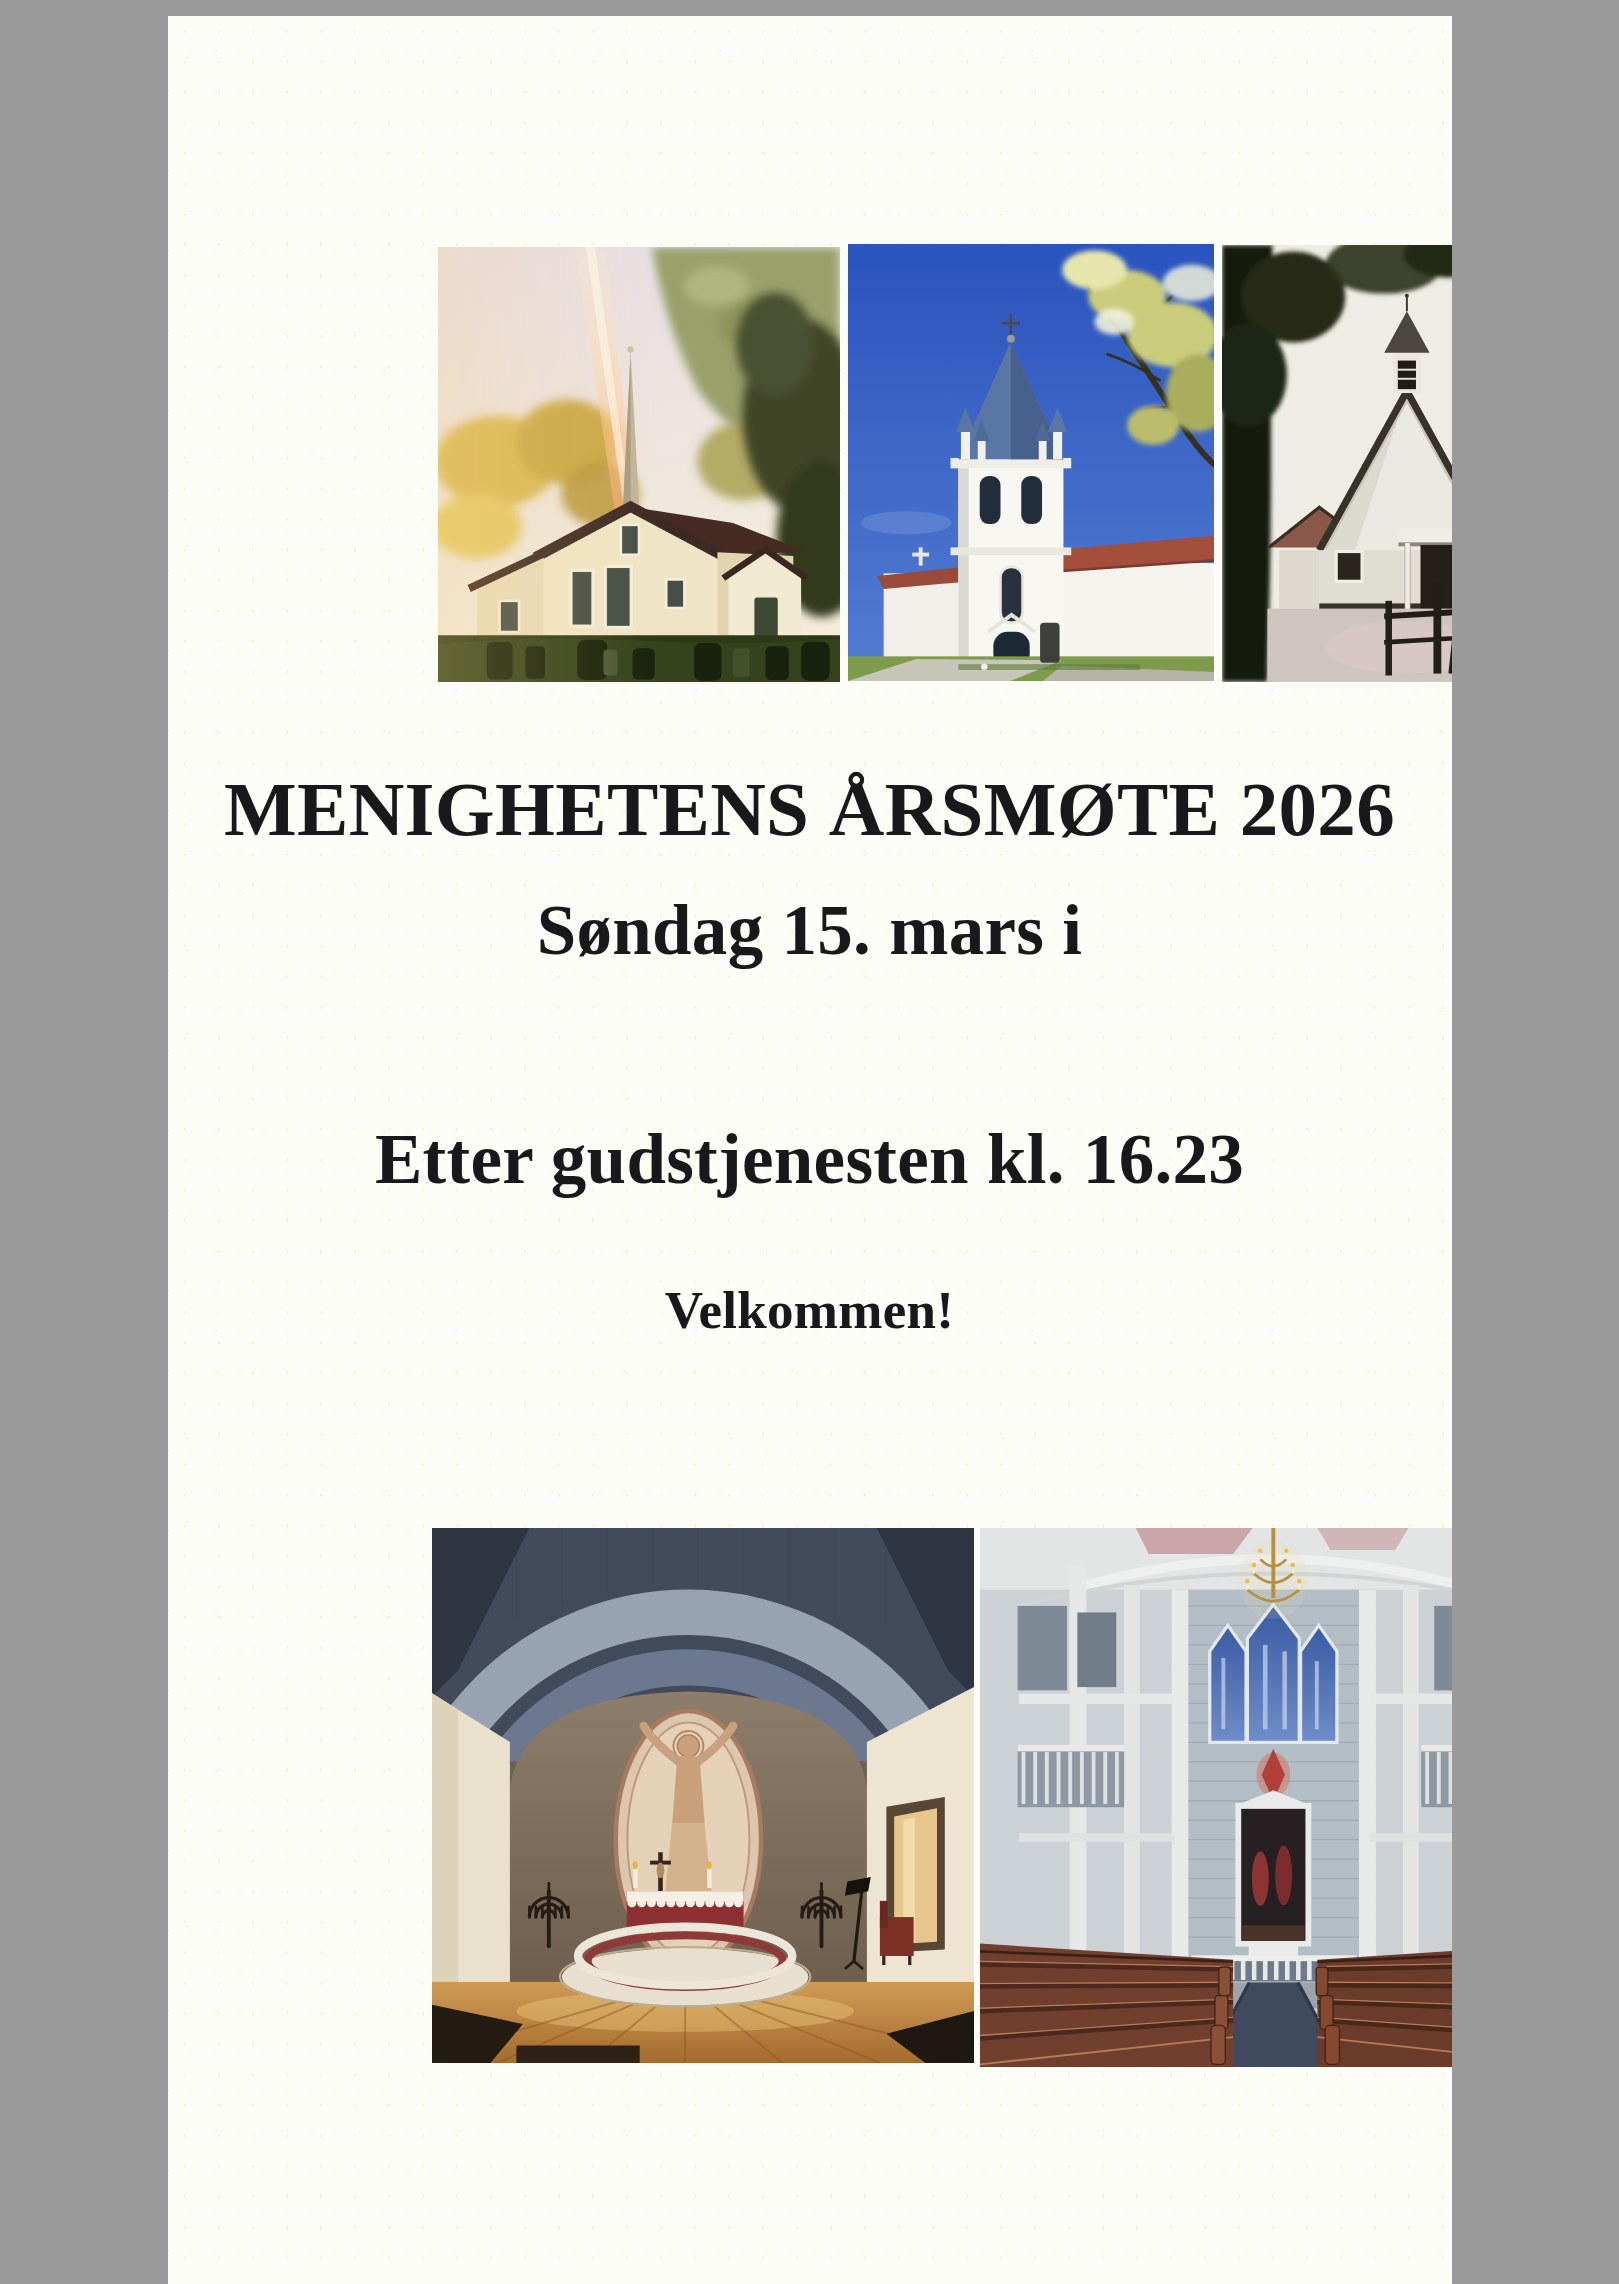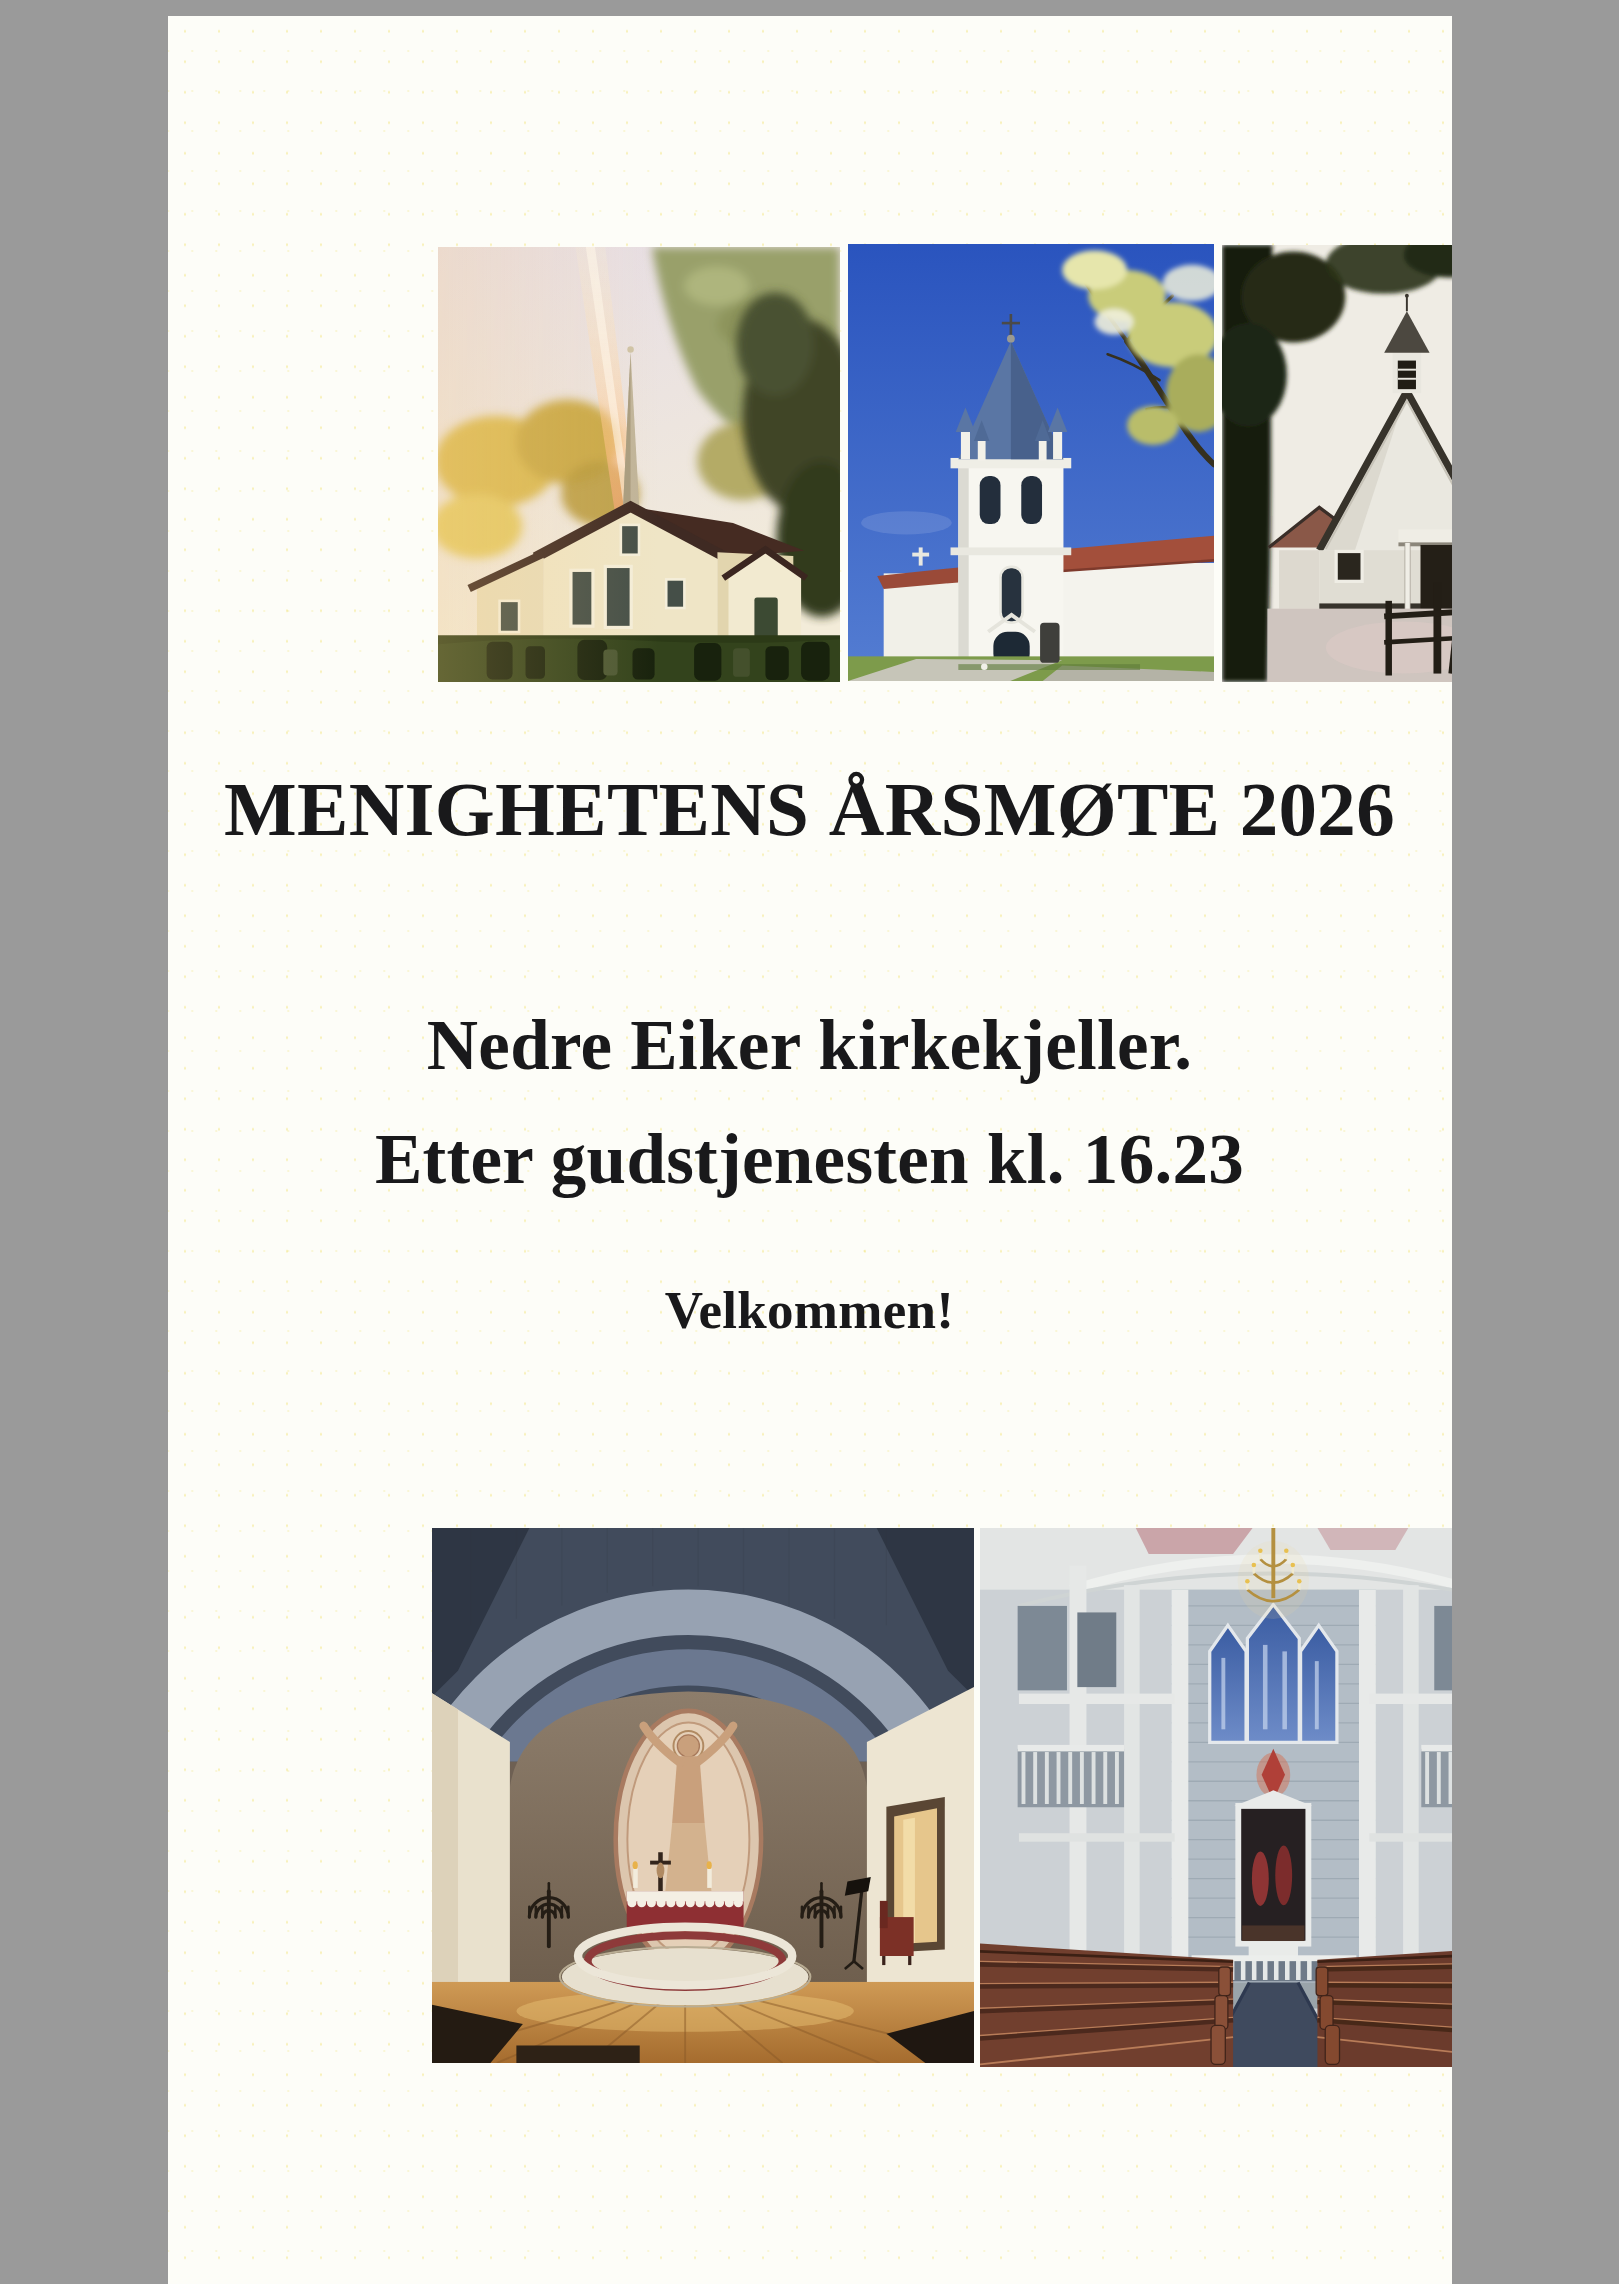"Søndag 15. mars i" div.text-line { html: none -> <div>Søndag 15. mars i</div> }
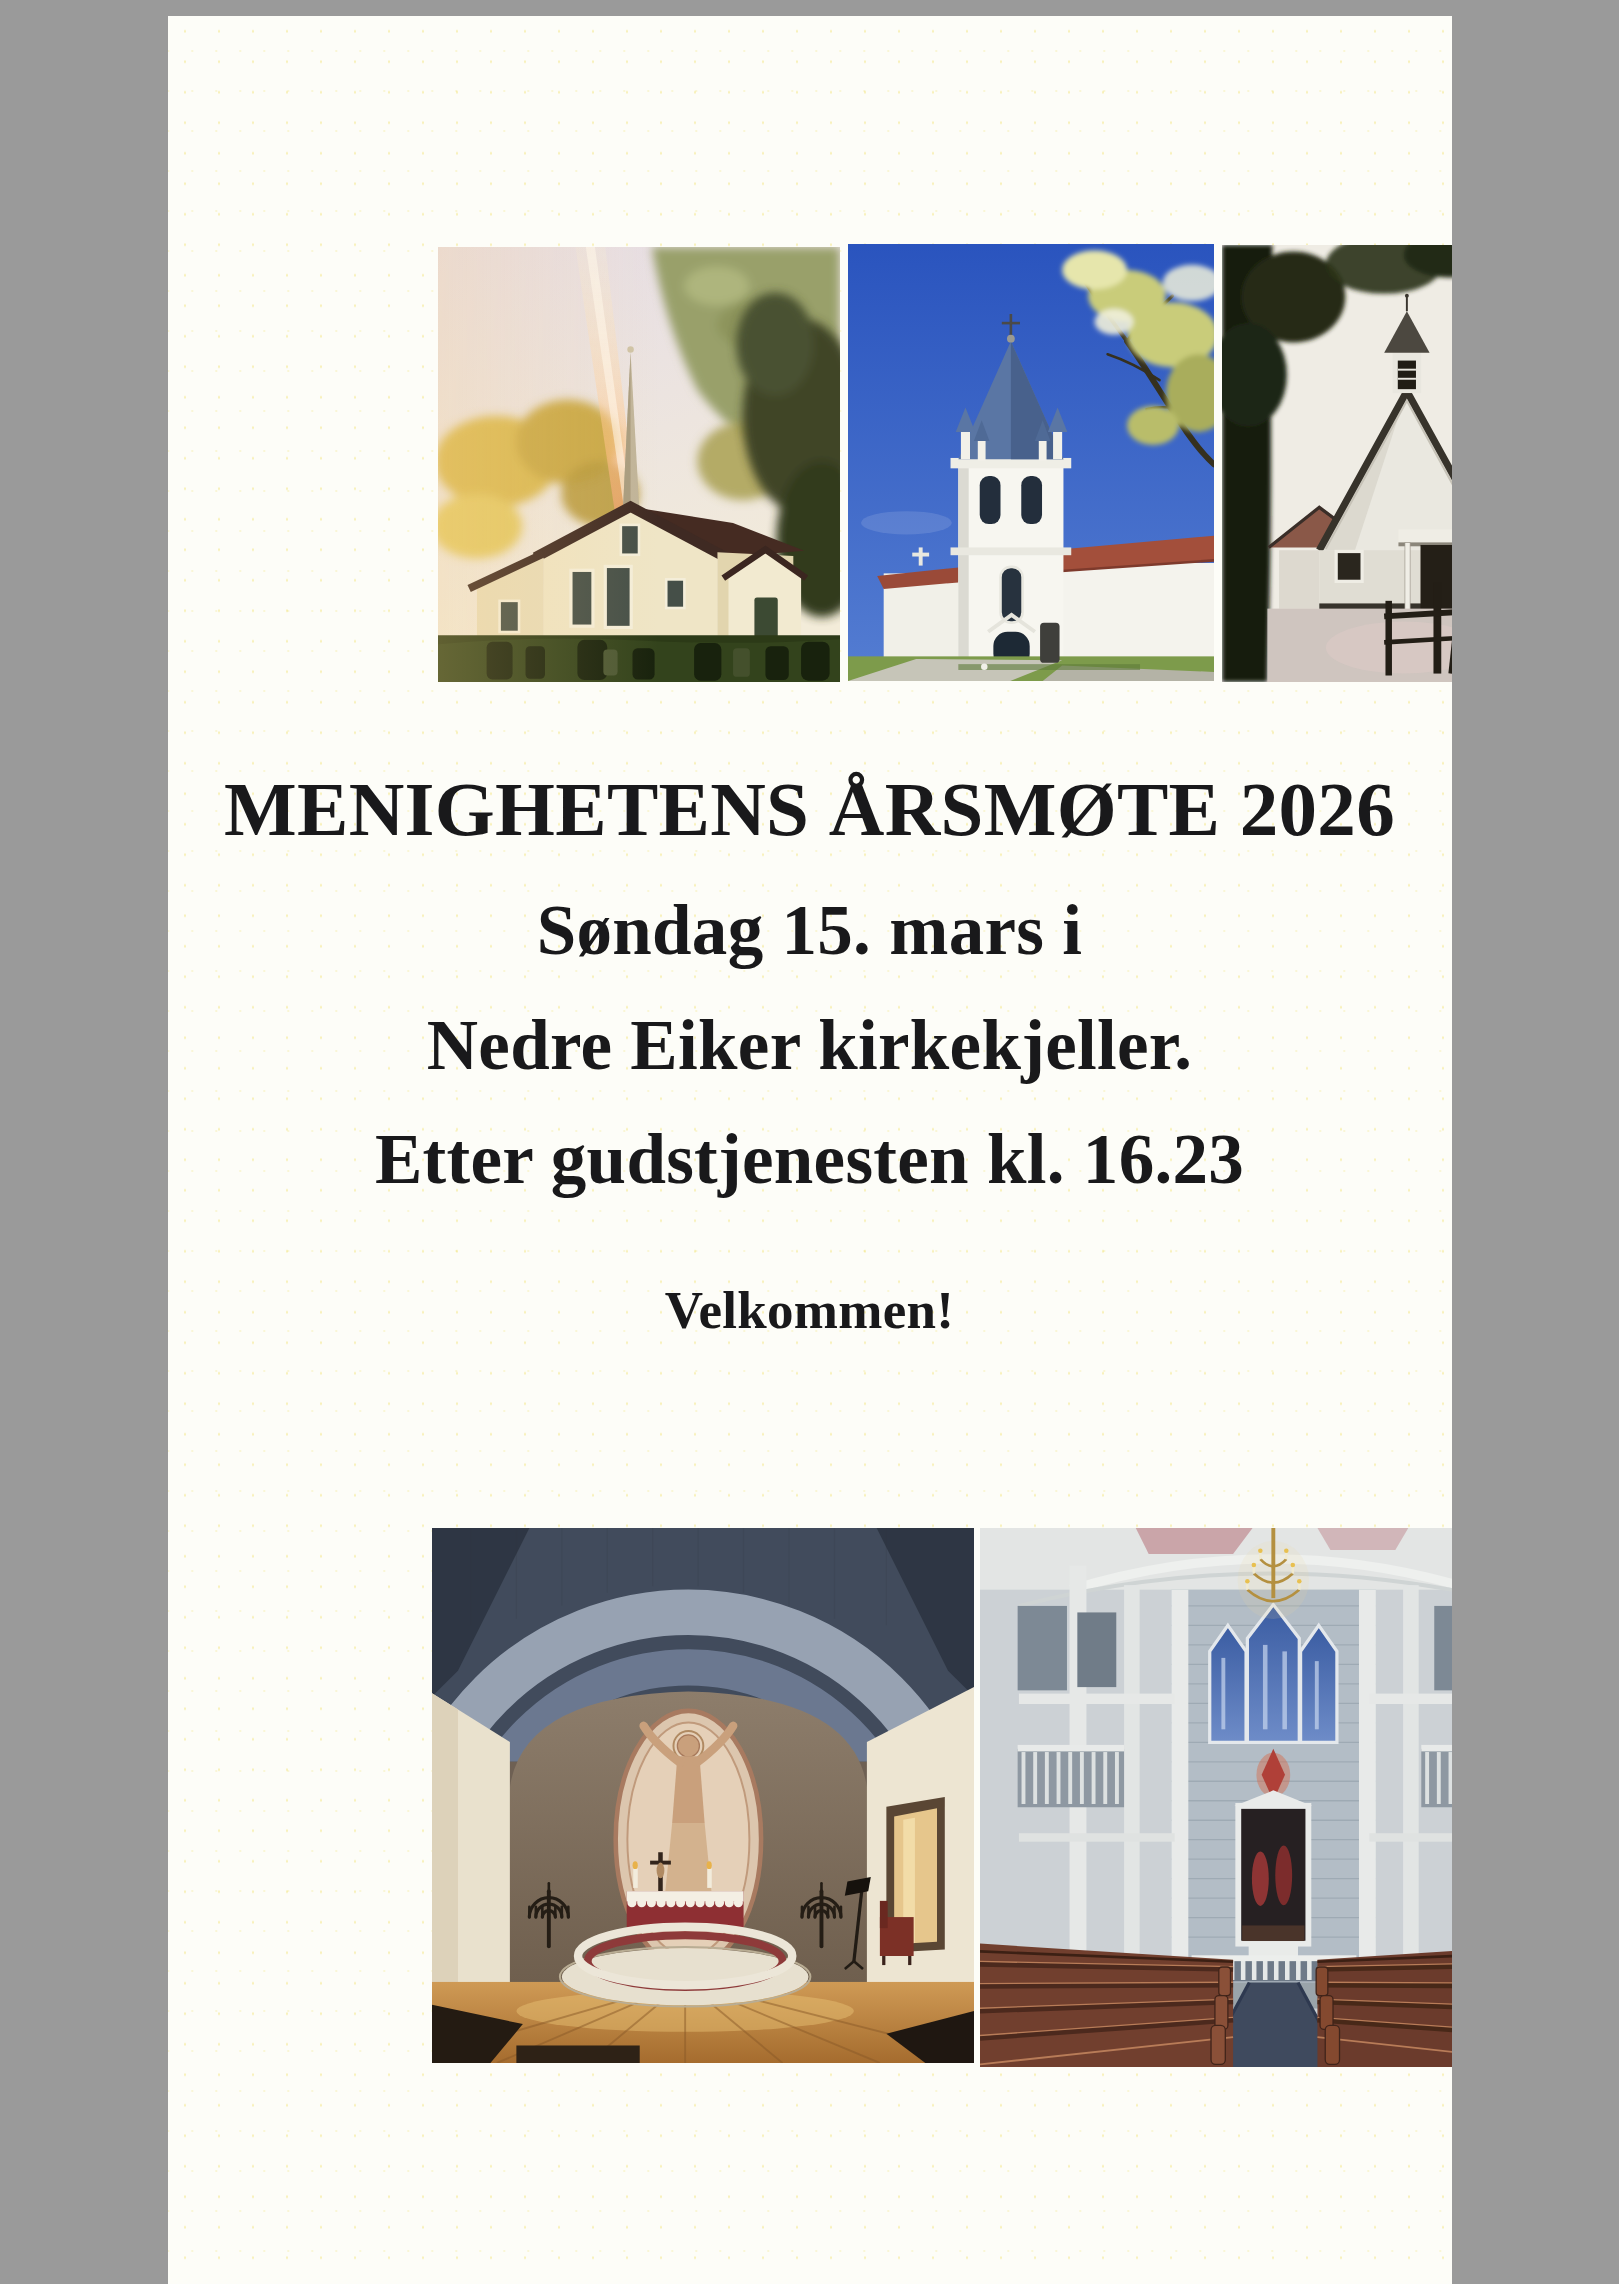"Nedre Eiker kirkekjeller." div.text-line { html: <div>Nedre Eiker kirkekjeller.</div> -> none }
